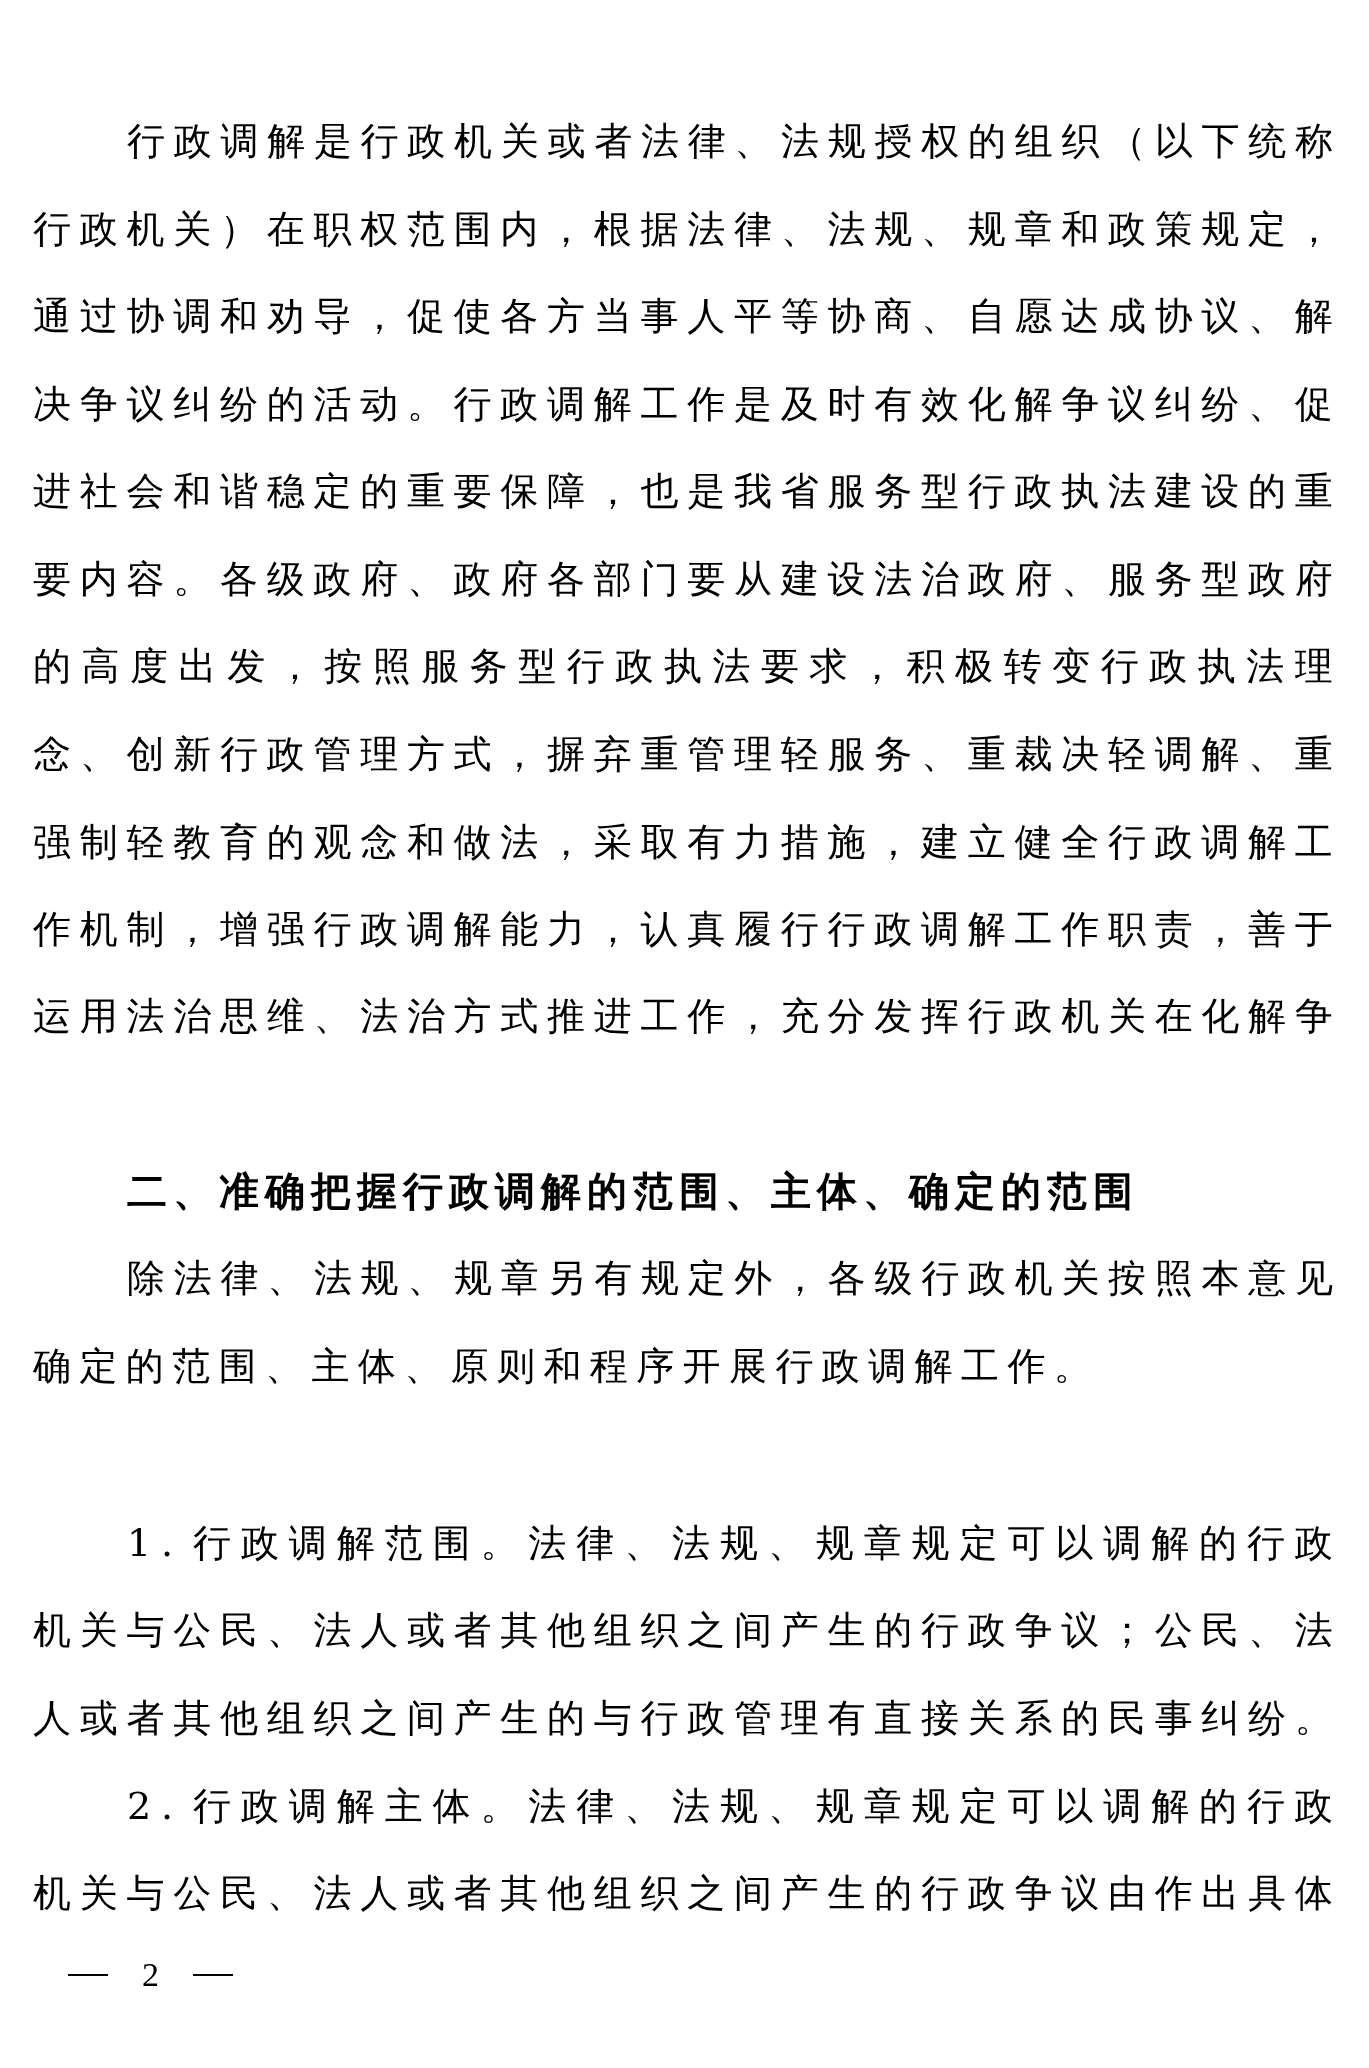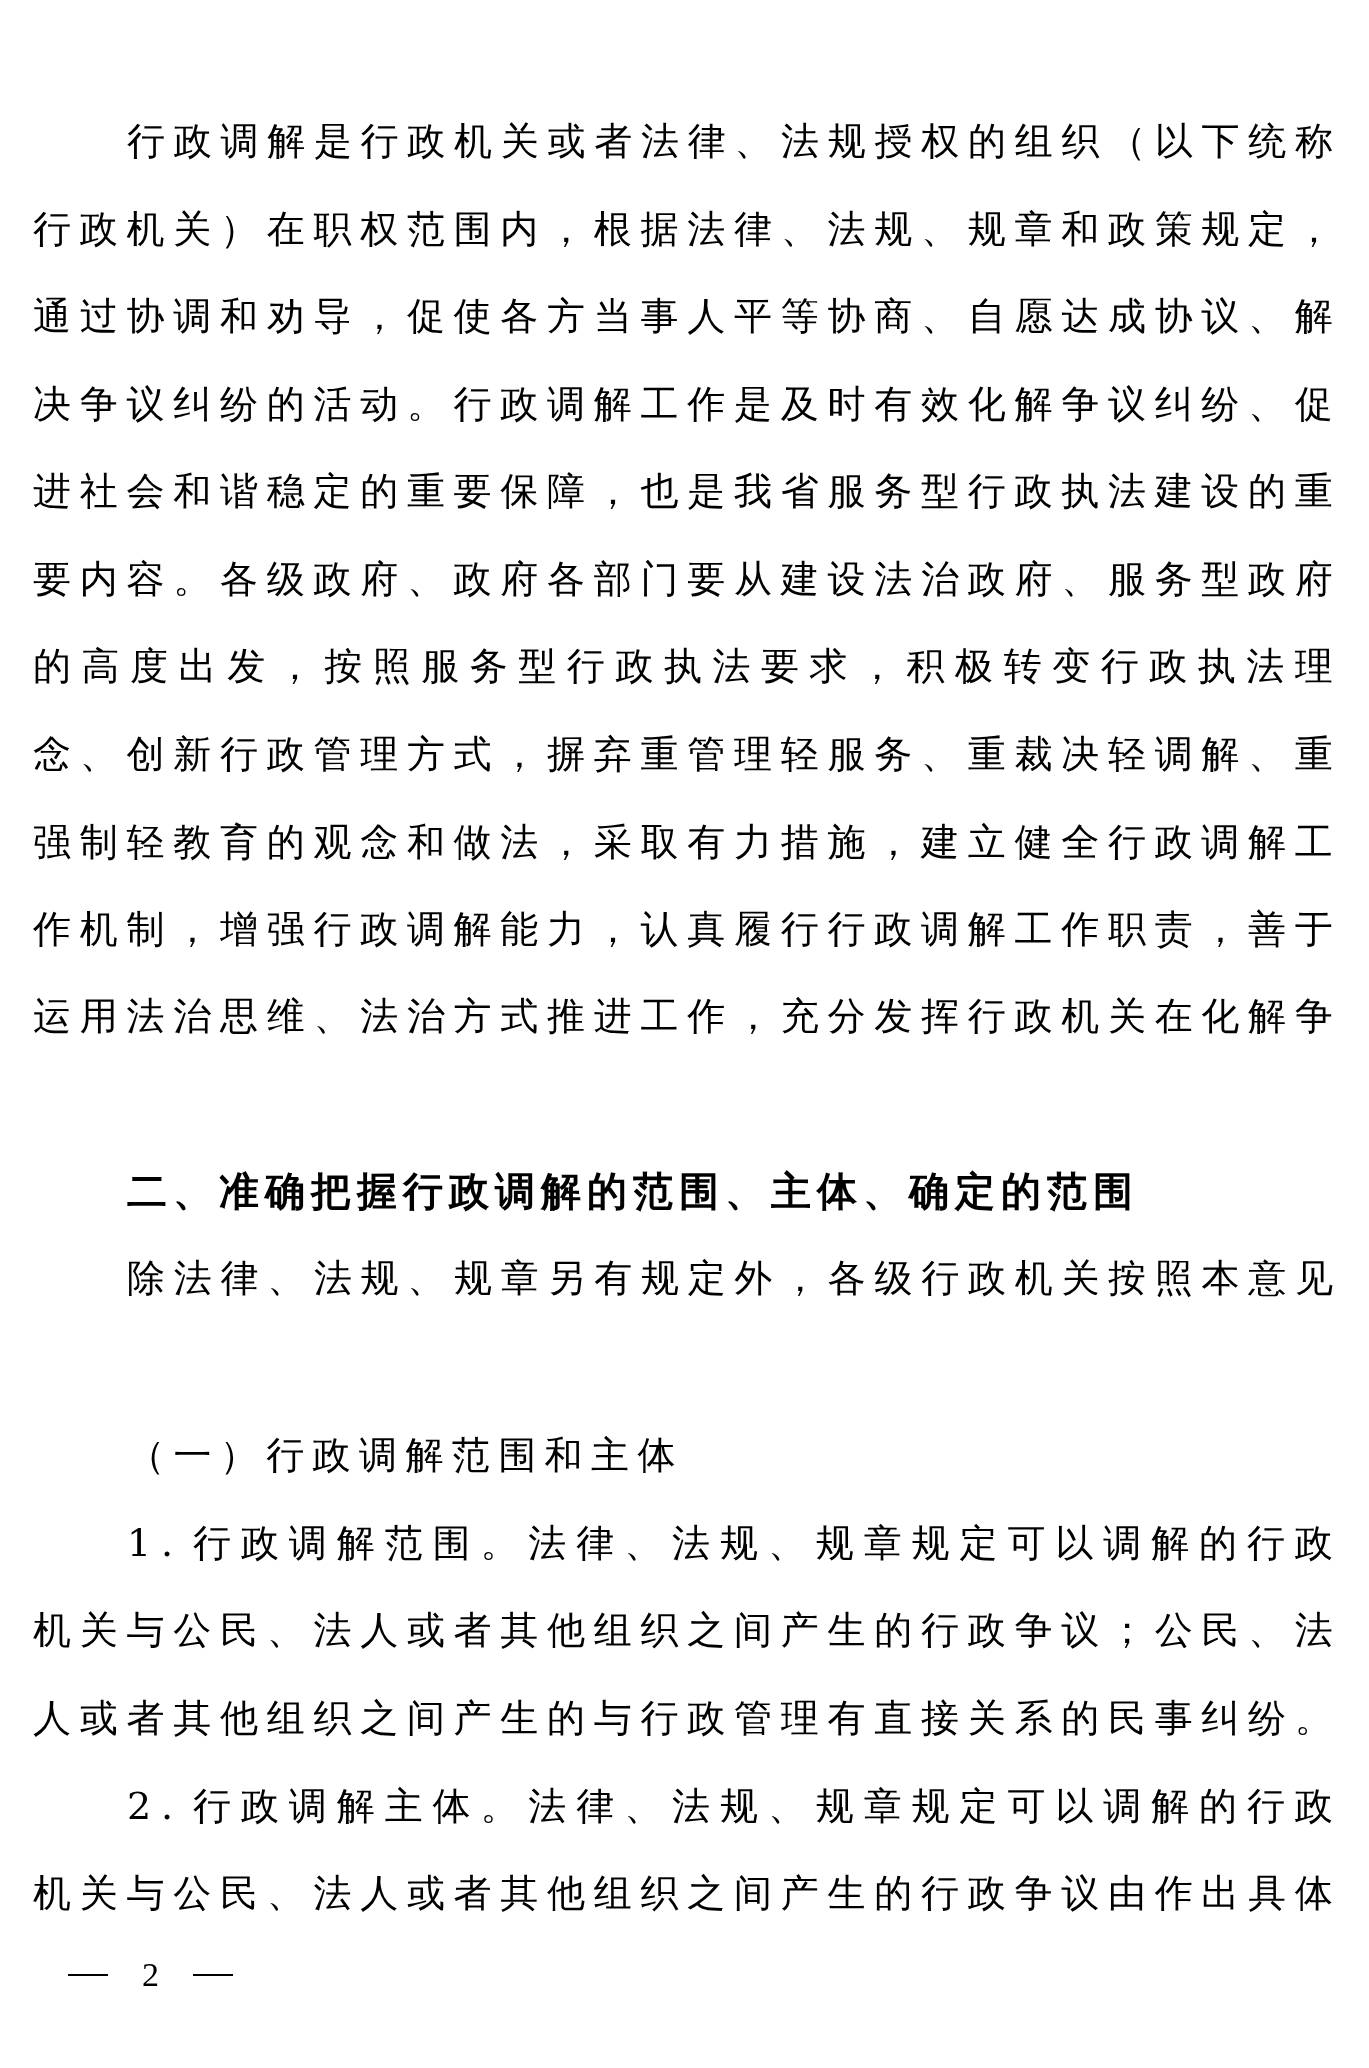"确定的范围、主体、原则和程序开展行政调解工作。" div.line { html: none -> <div>确定的范围、主体、原则和程序开展行政调解工作。</div> }
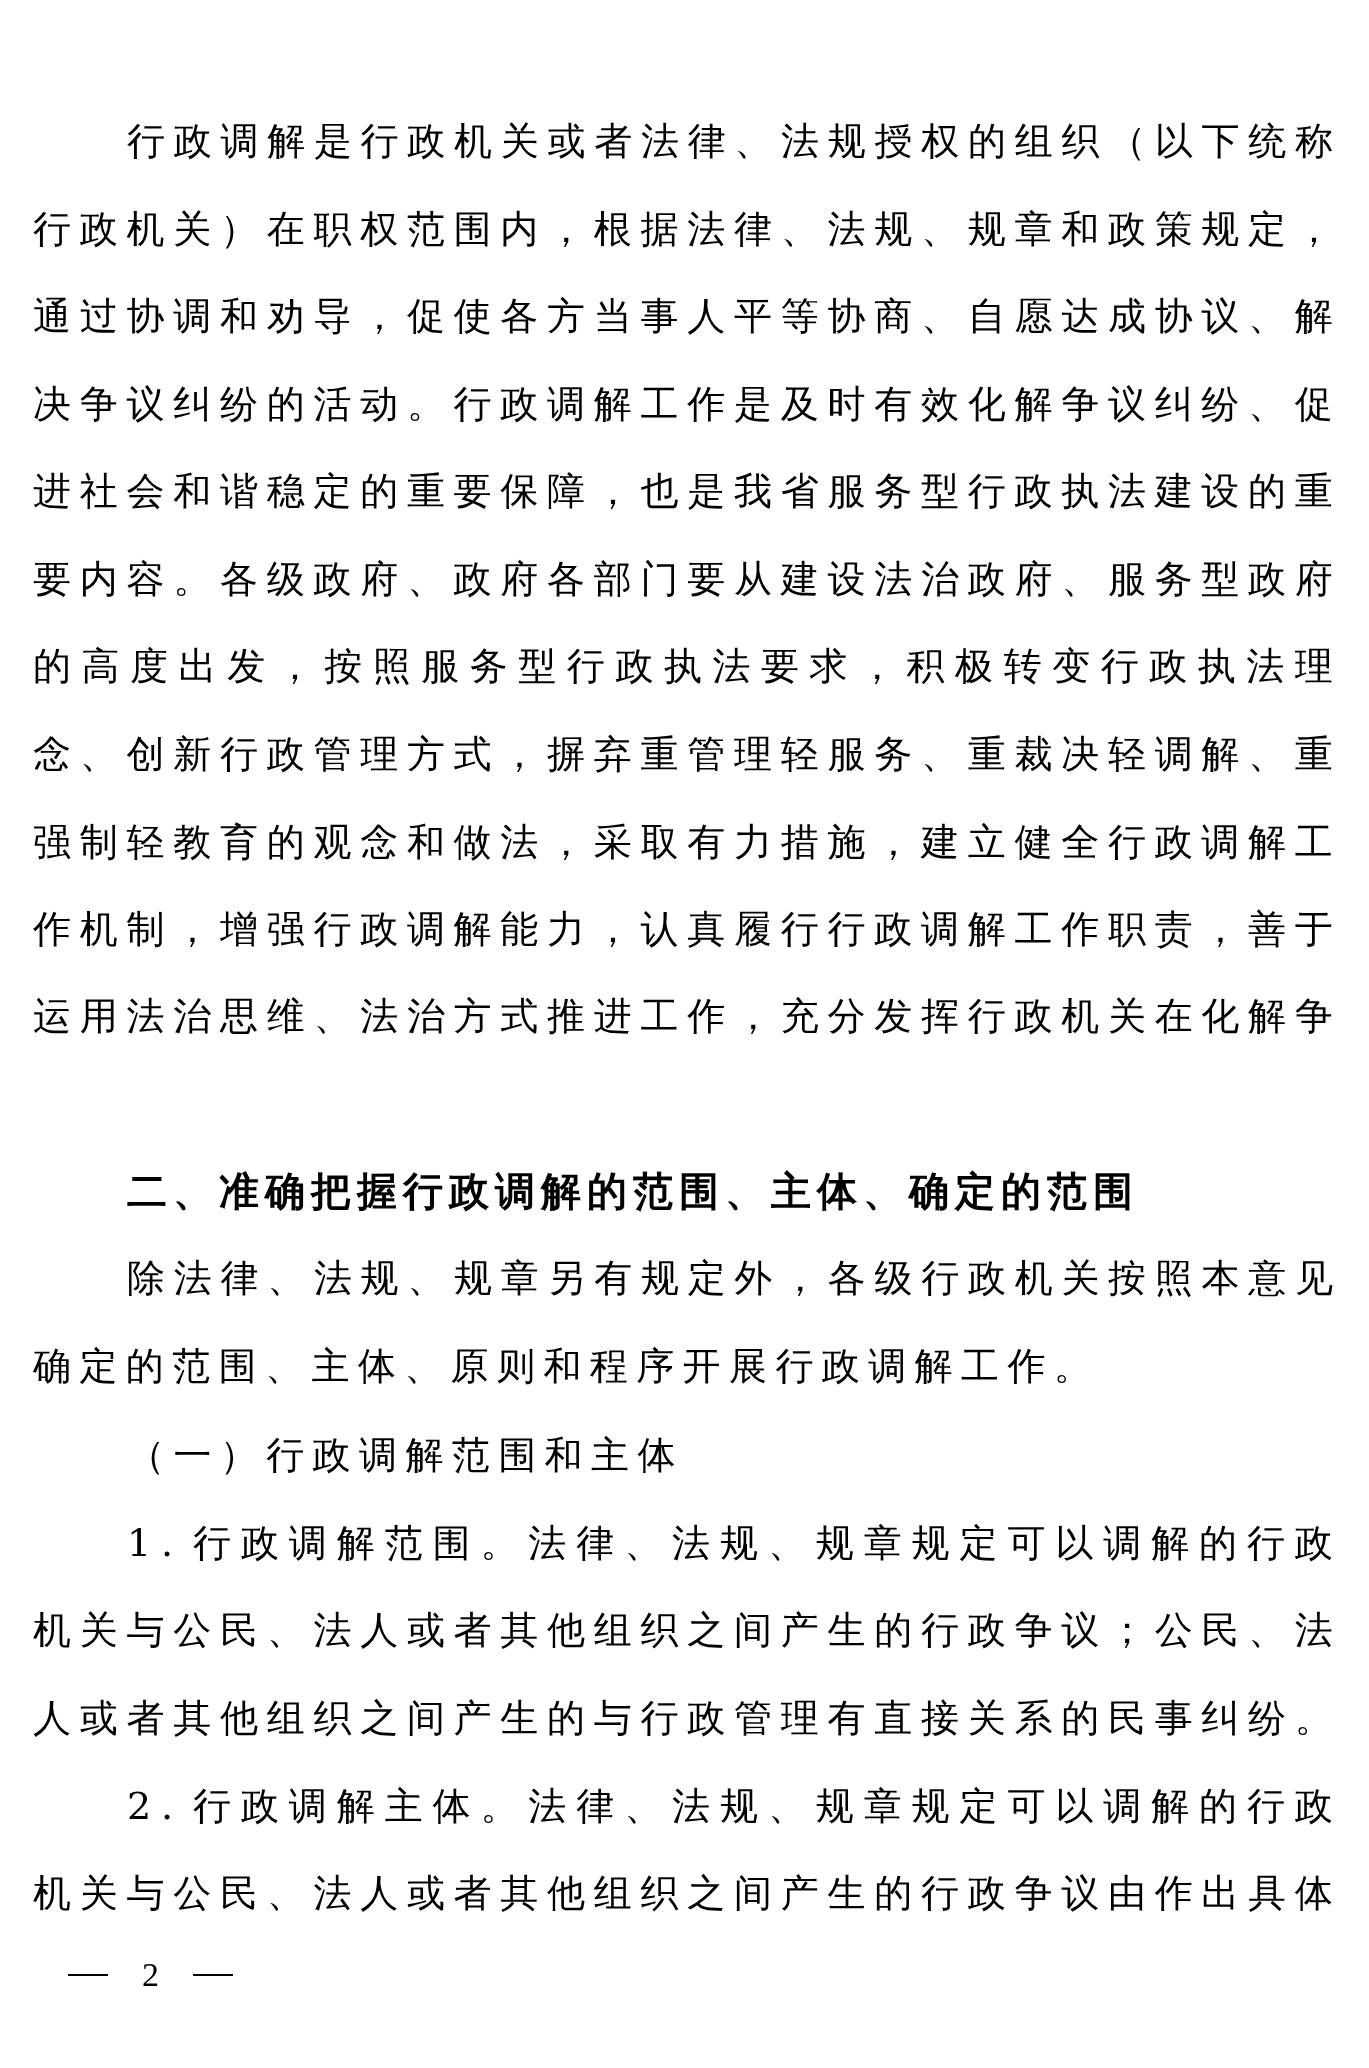"（一）行政调解范围和主体" div.heading-sub { html: <div>（一）行政调解范围和主体</div> -> none }
